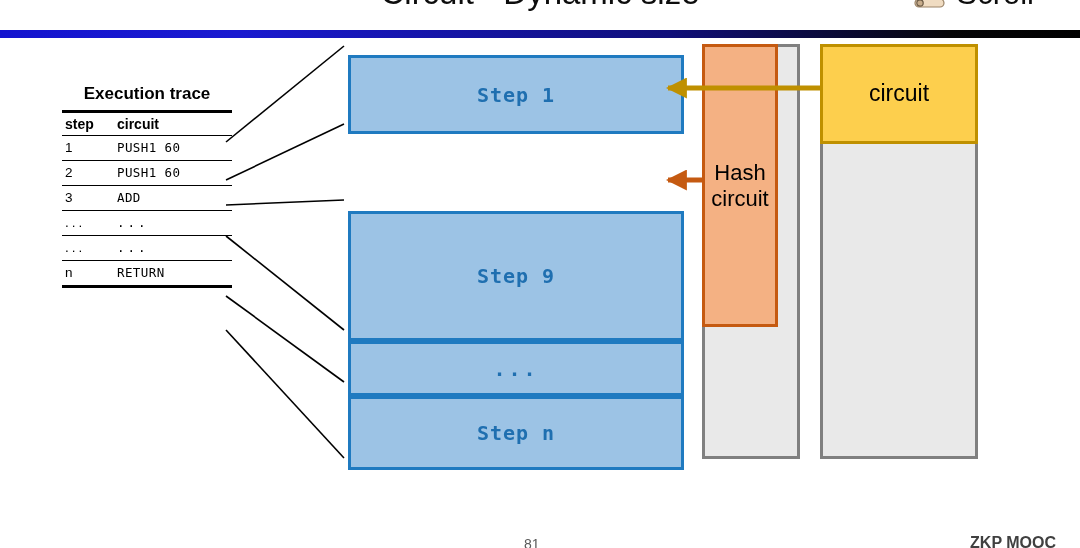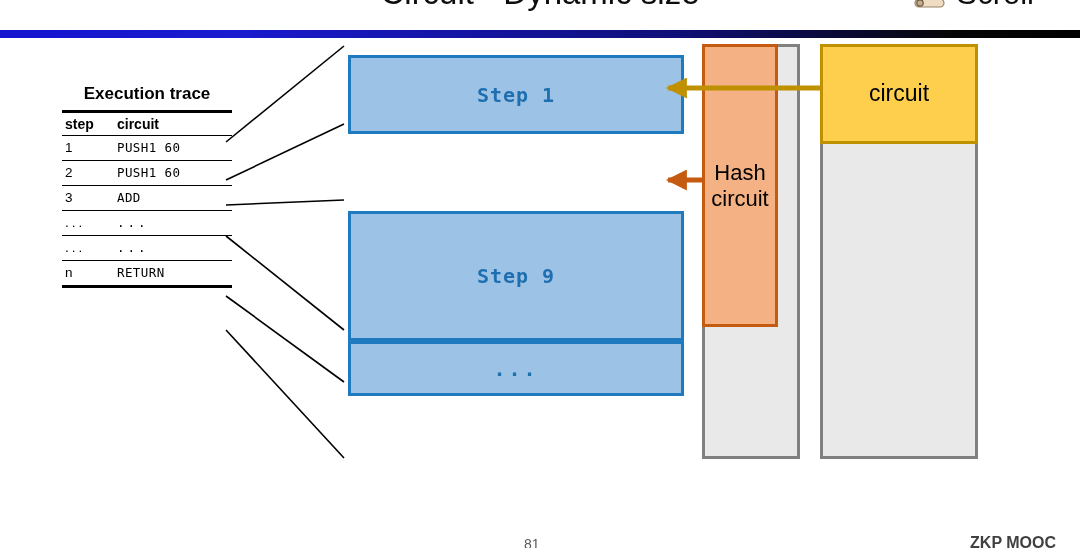"Step n" div.step-box { html: none -> <div>Step n</div> }
